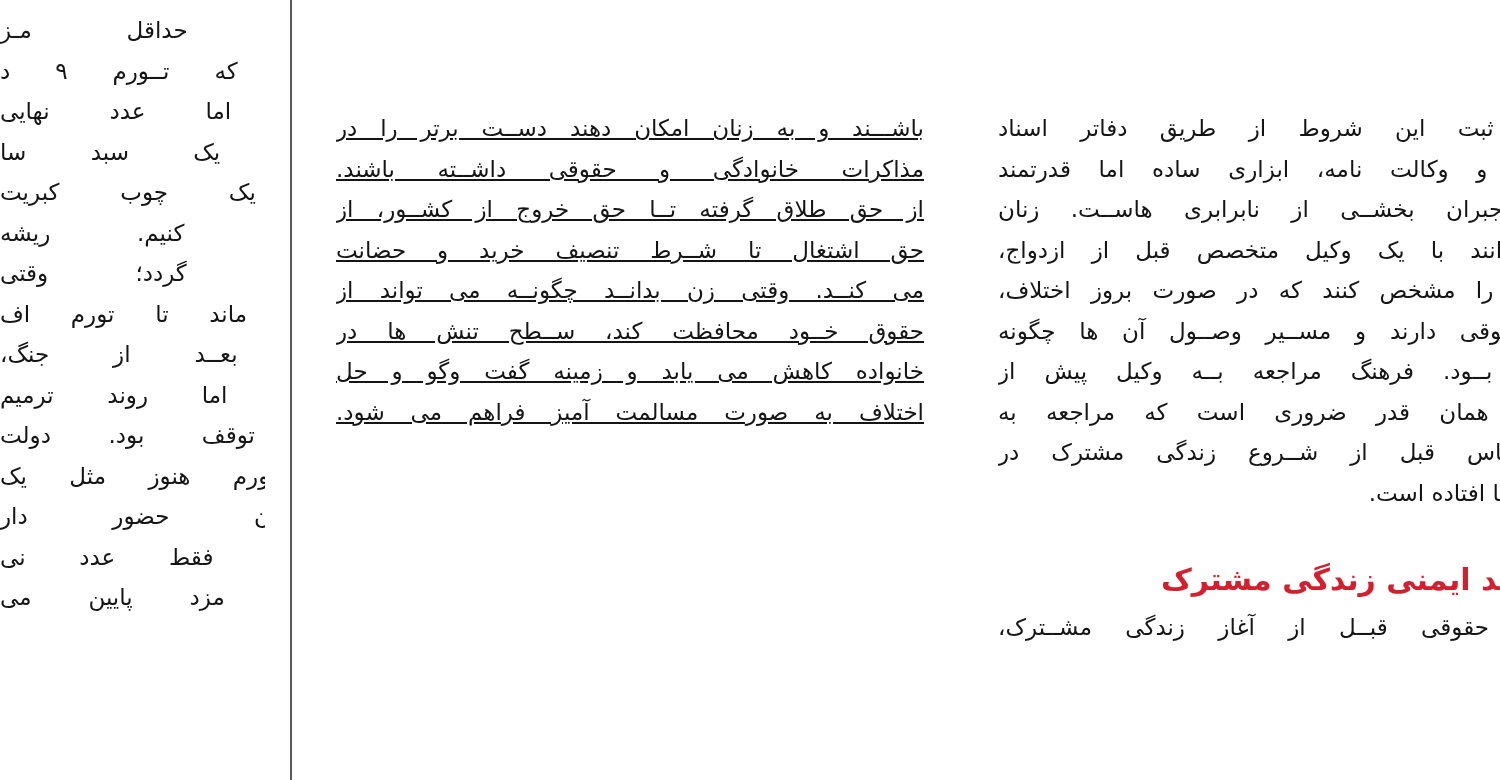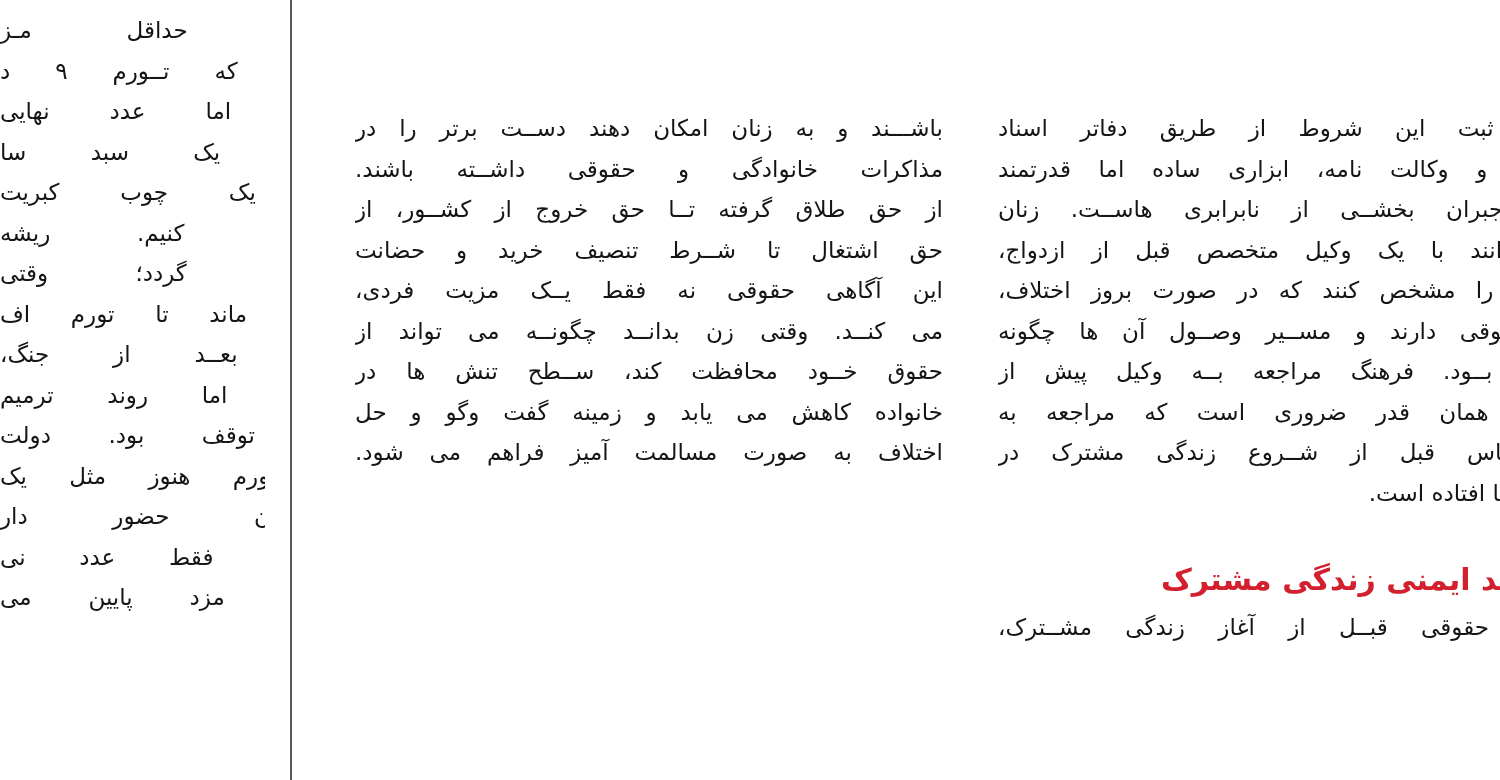"باشـــند و به زنان امکان" #col-middle { left: 355px -> 336px; text-decoration: none -> underline }
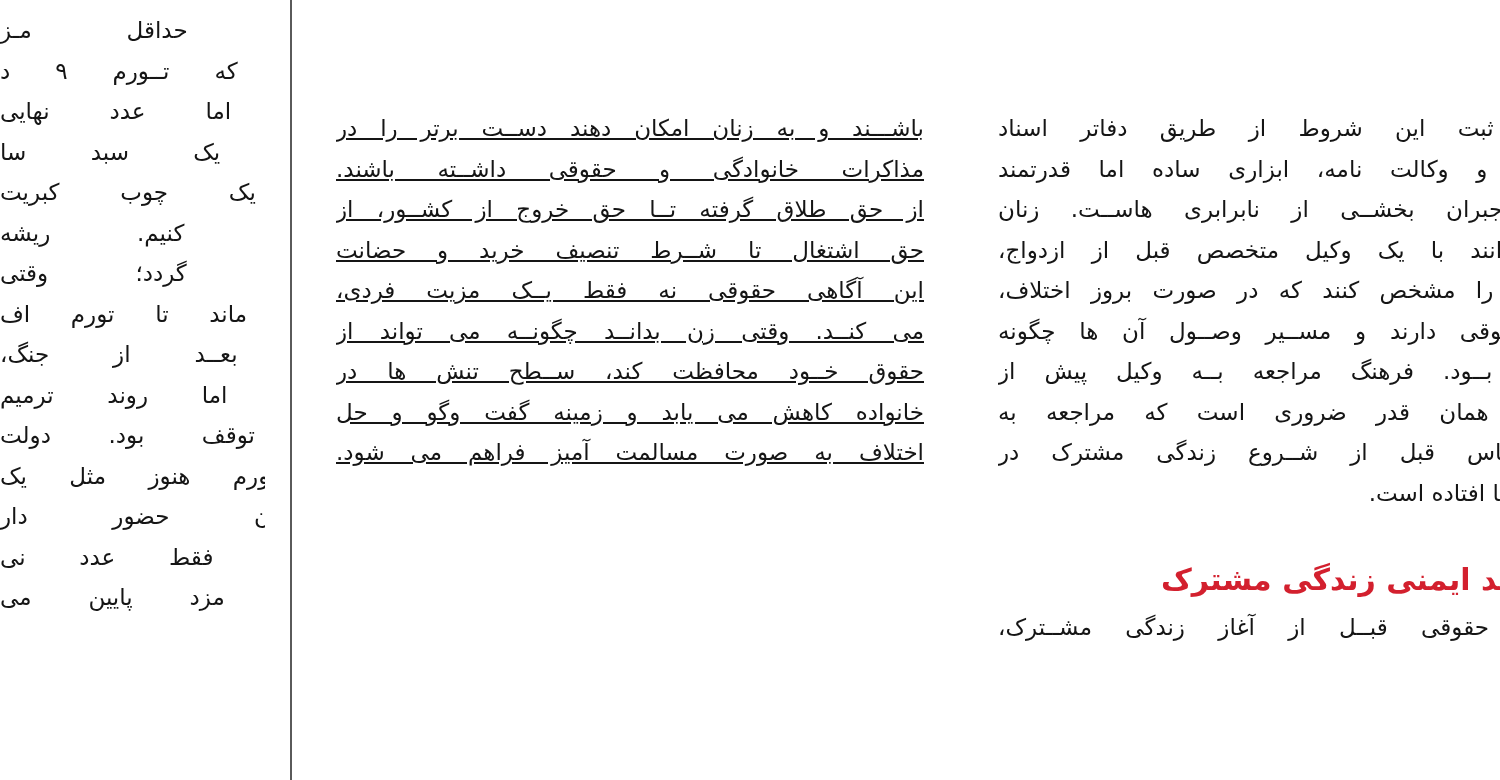"این آگاهی حقوقی نه فقط" span.line { html: <span>این آگاهی حقوقی نه فقط یــک مزیت فردی،</span> -> none }
